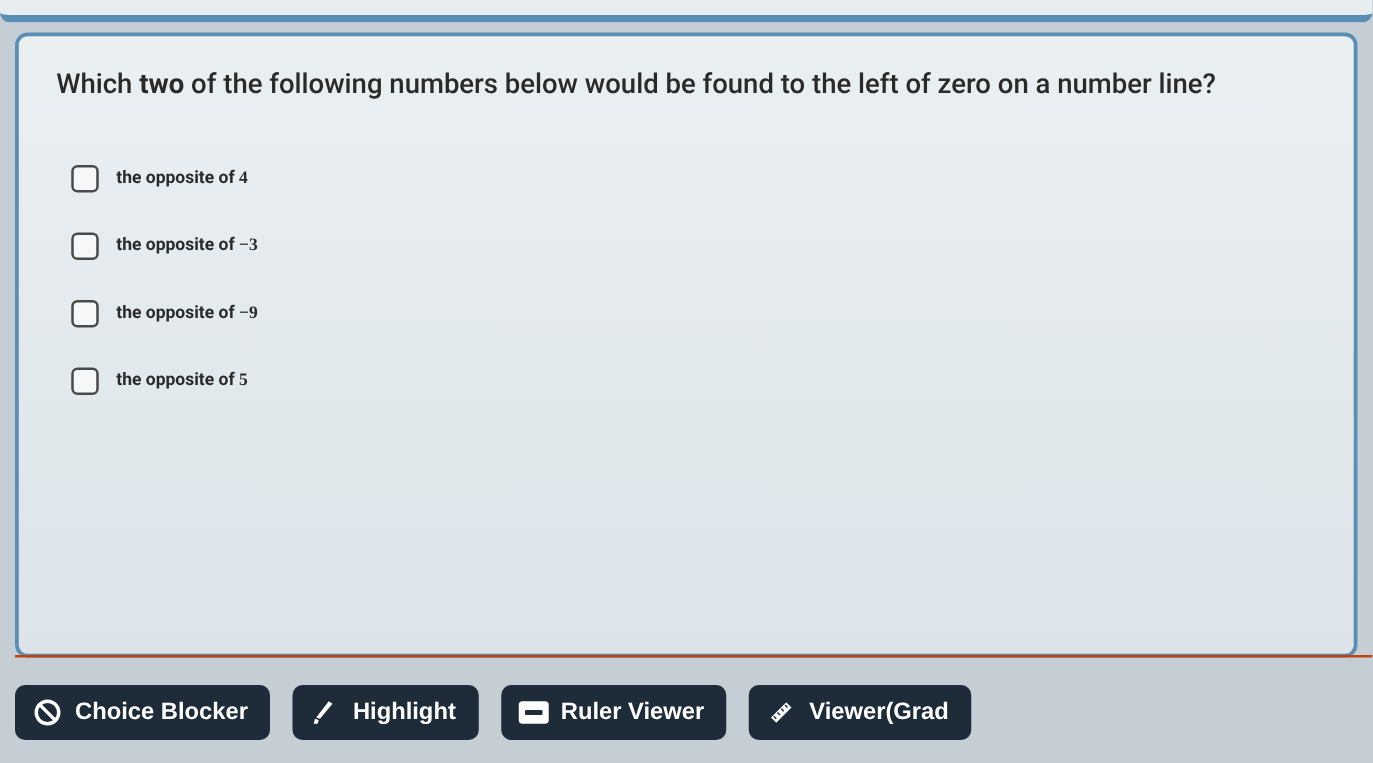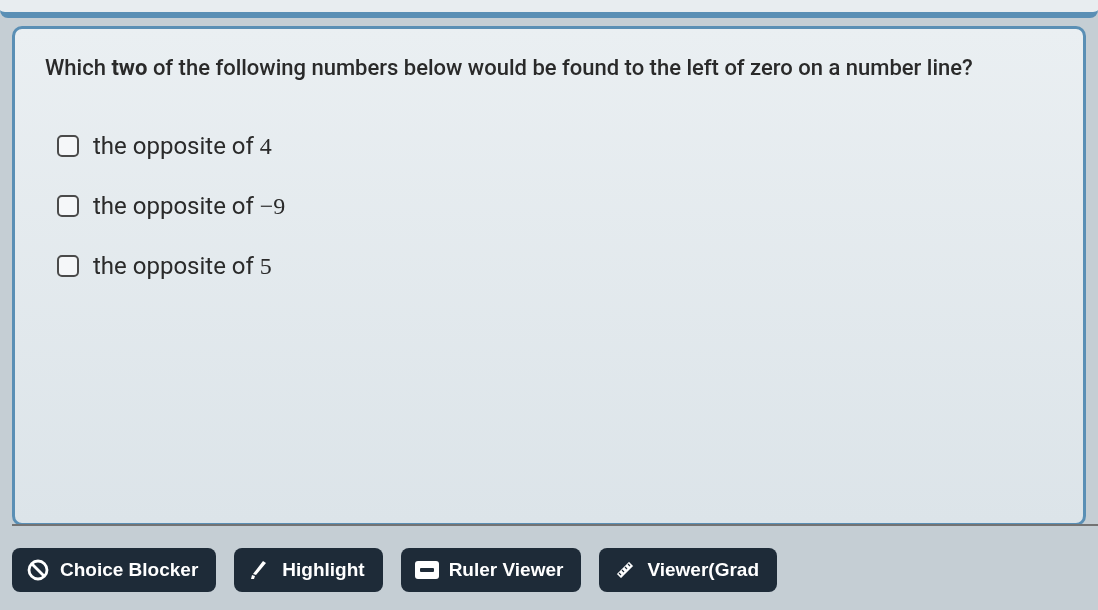"the opposite of 4" .option-label { font-size: 24px -> 14px; font-weight: 400 -> 700 }
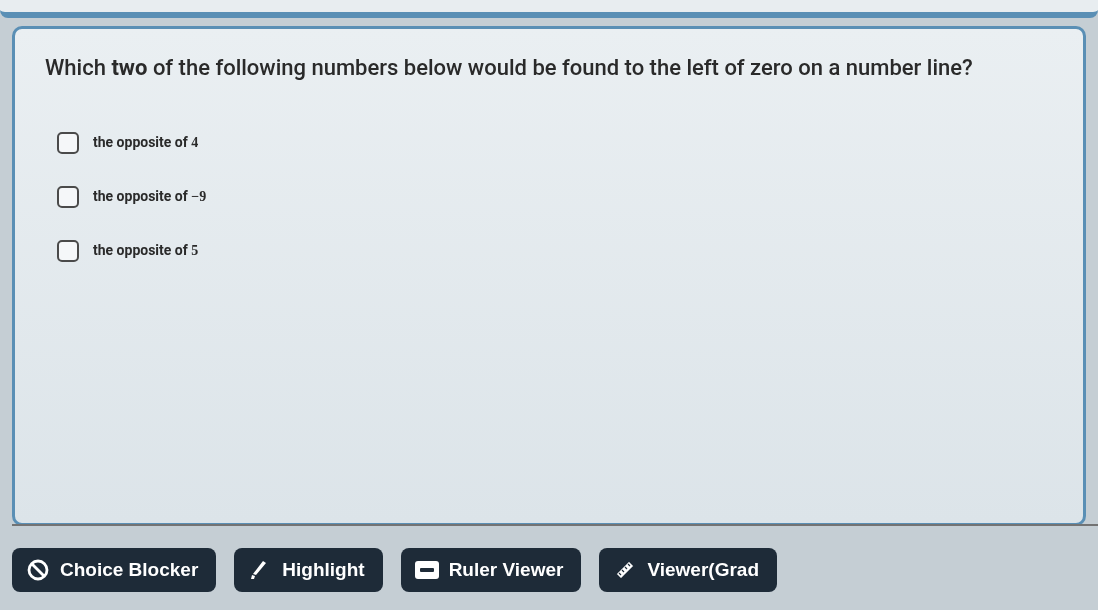"the opposite of −3" div.option { html: none -> <div> <div></div> <div> <span>the opposite of </span><span>−3</span> </div> </div> }
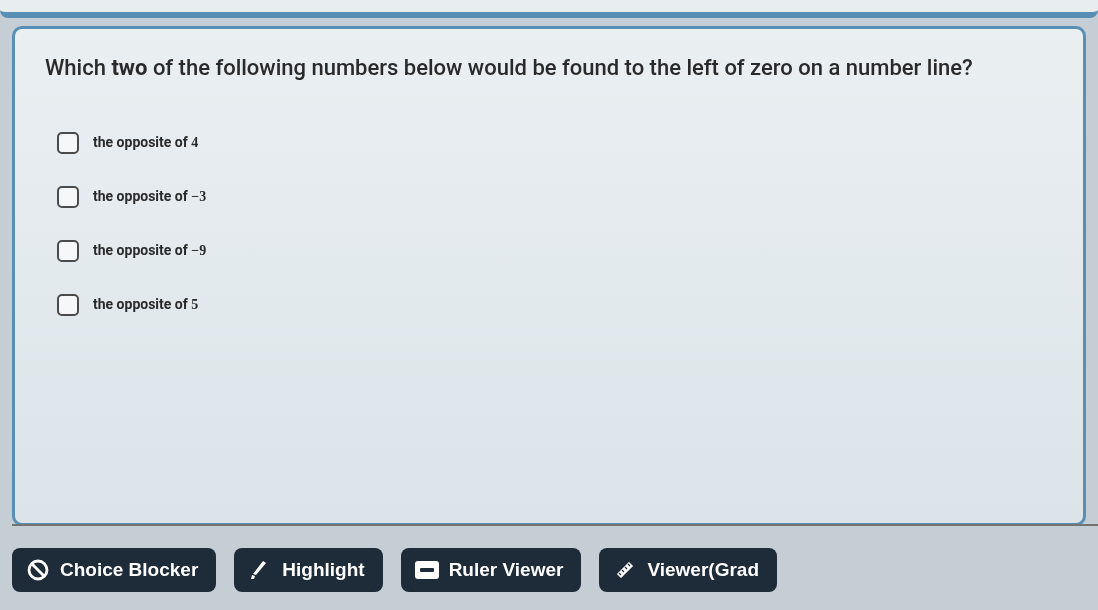"Choice Blocker" .toolbar { border-top: 2px solid #737373 -> 2px solid #c2410c }
